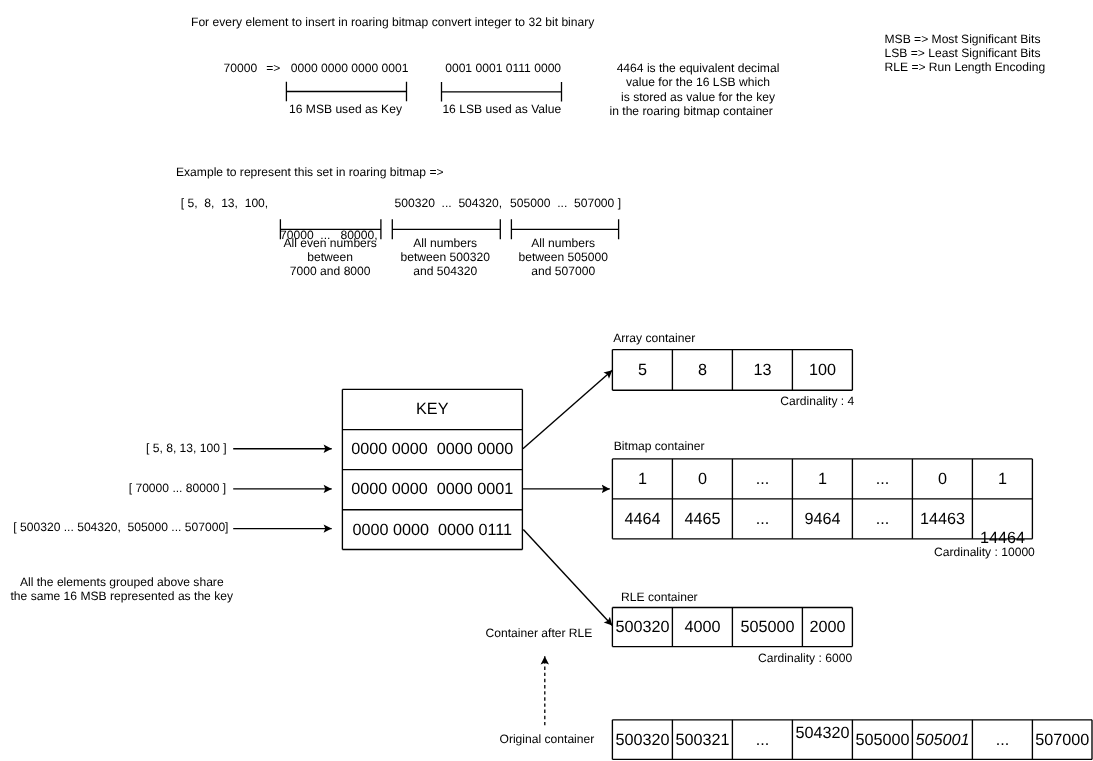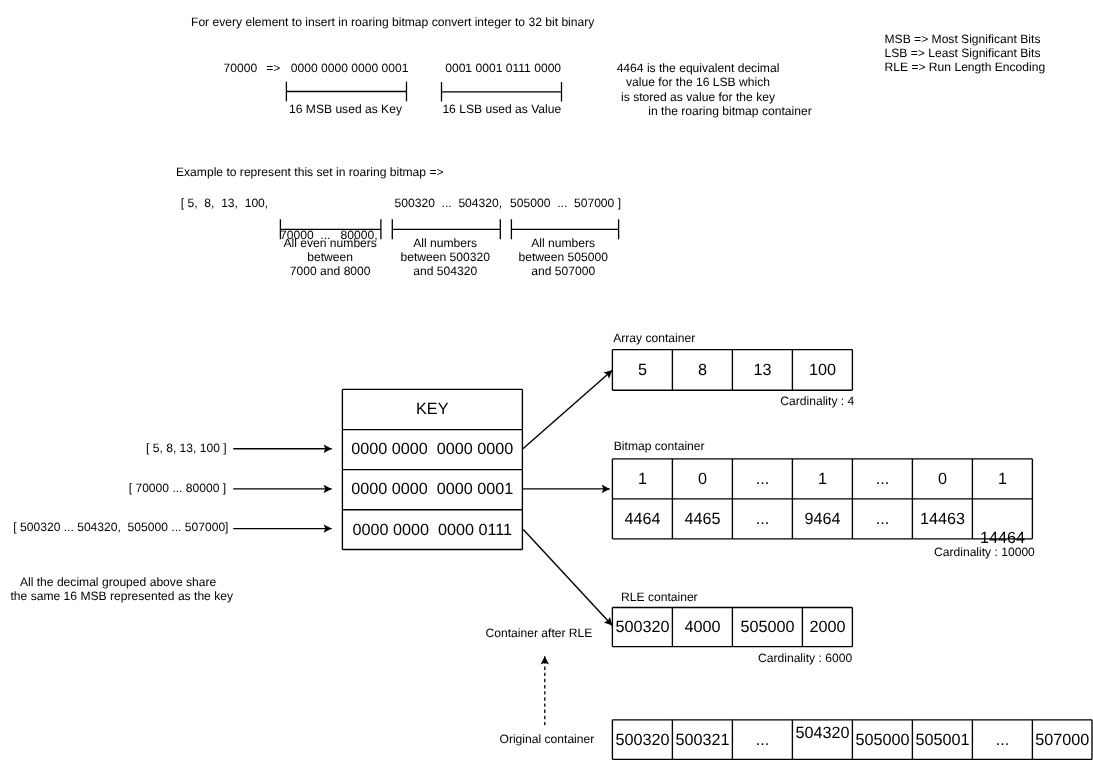"in the roaring bitmap container" div.t { margin-left: 32px -> none; text-align: center -> left }
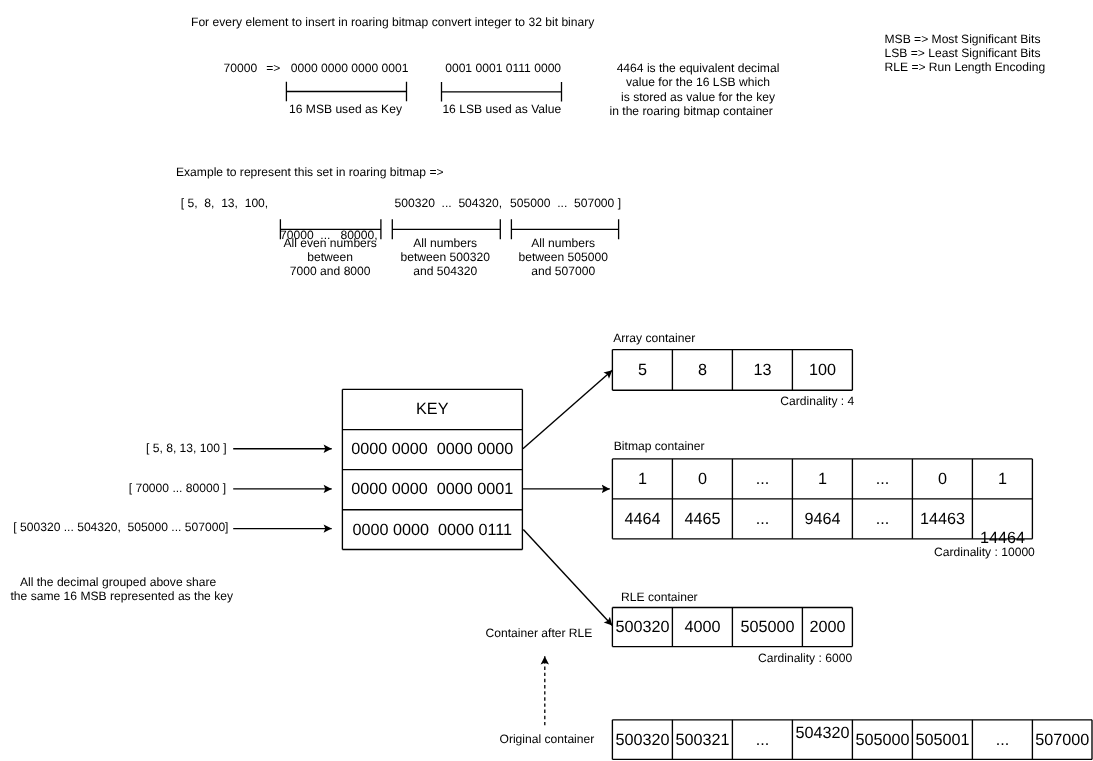"All the decimal grouped above" div.t { text: decimal -> elements }
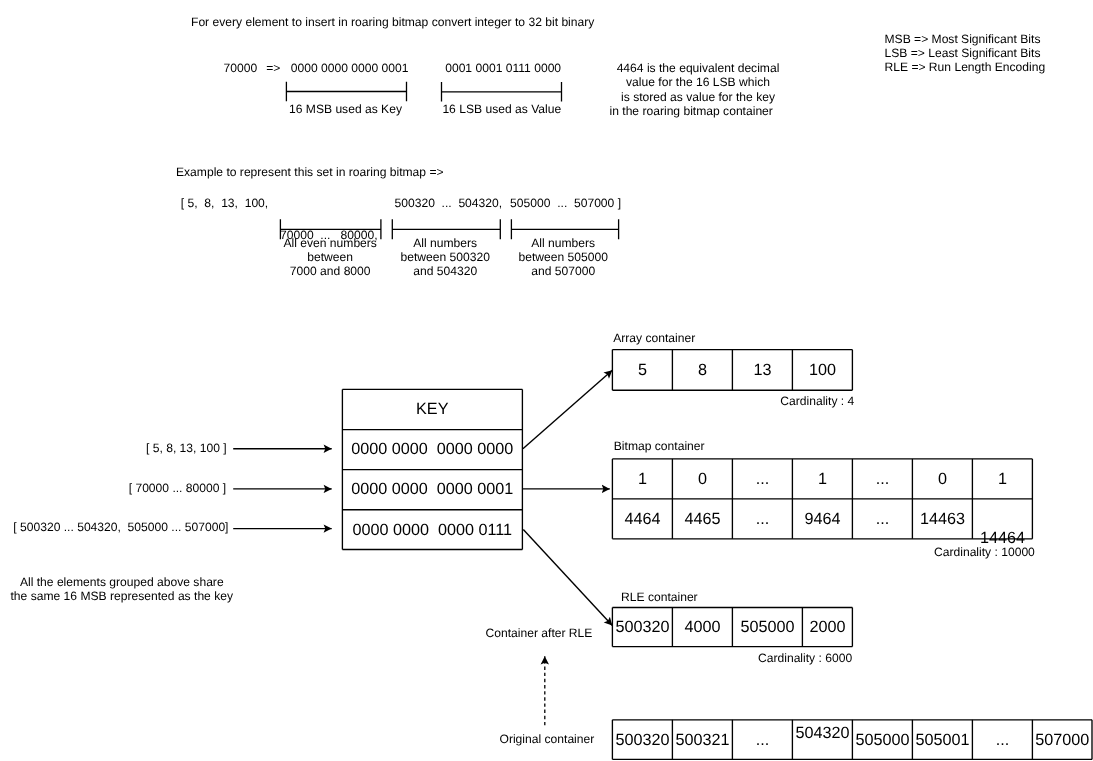"505001" div.cell { font-style: none -> italic }
